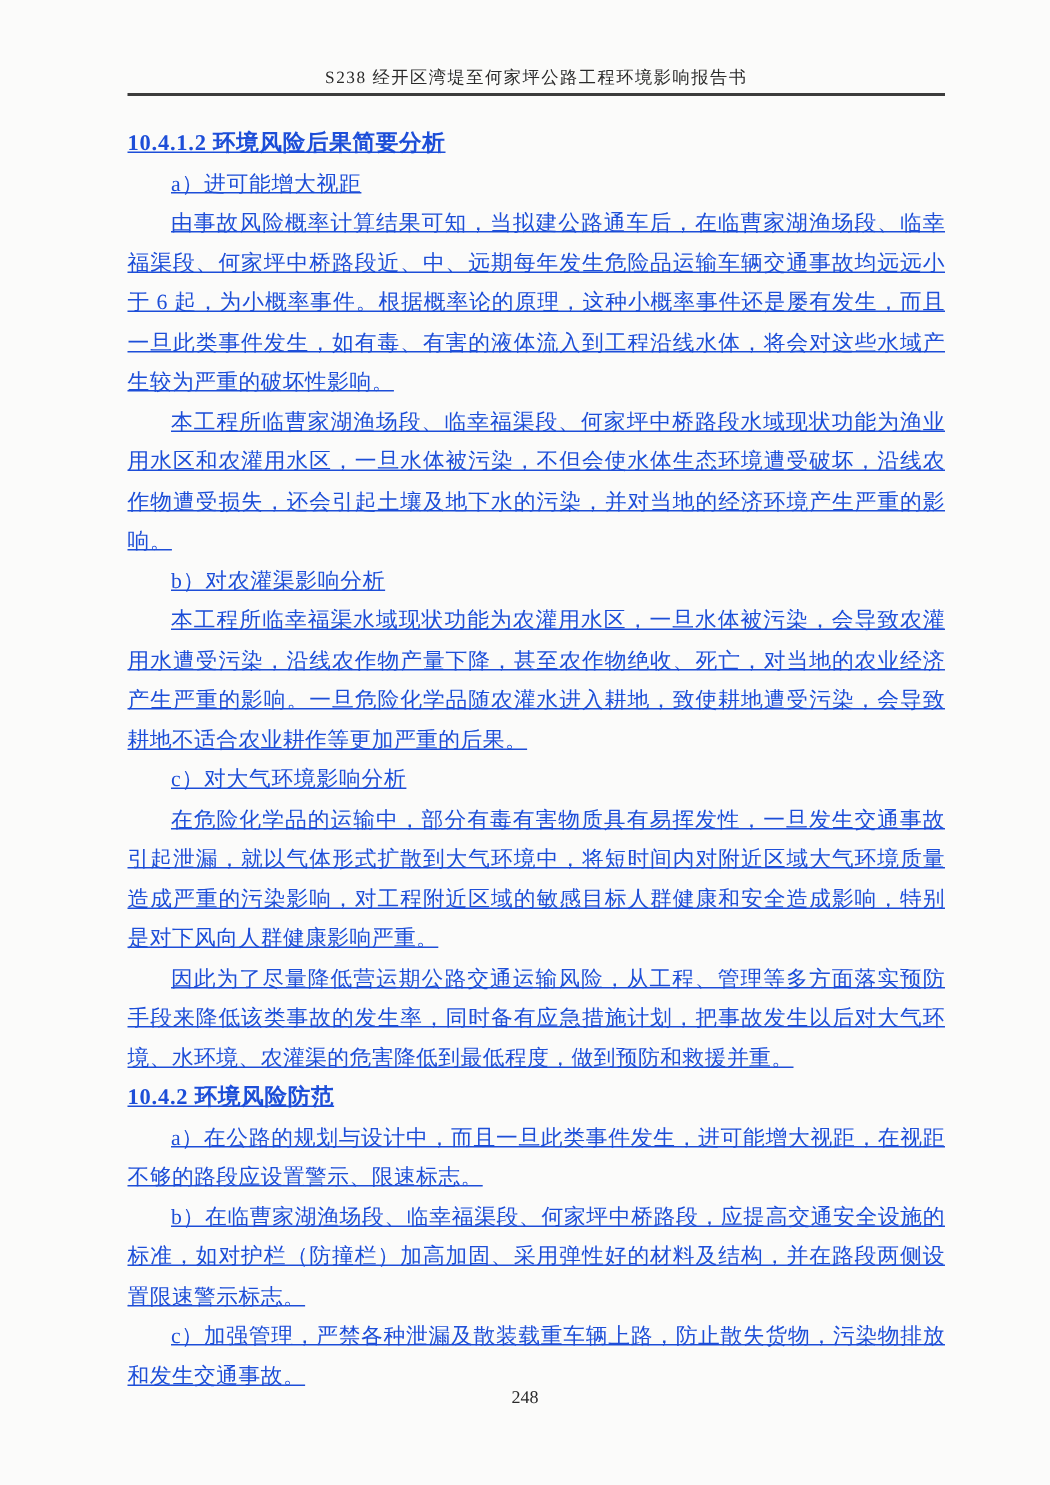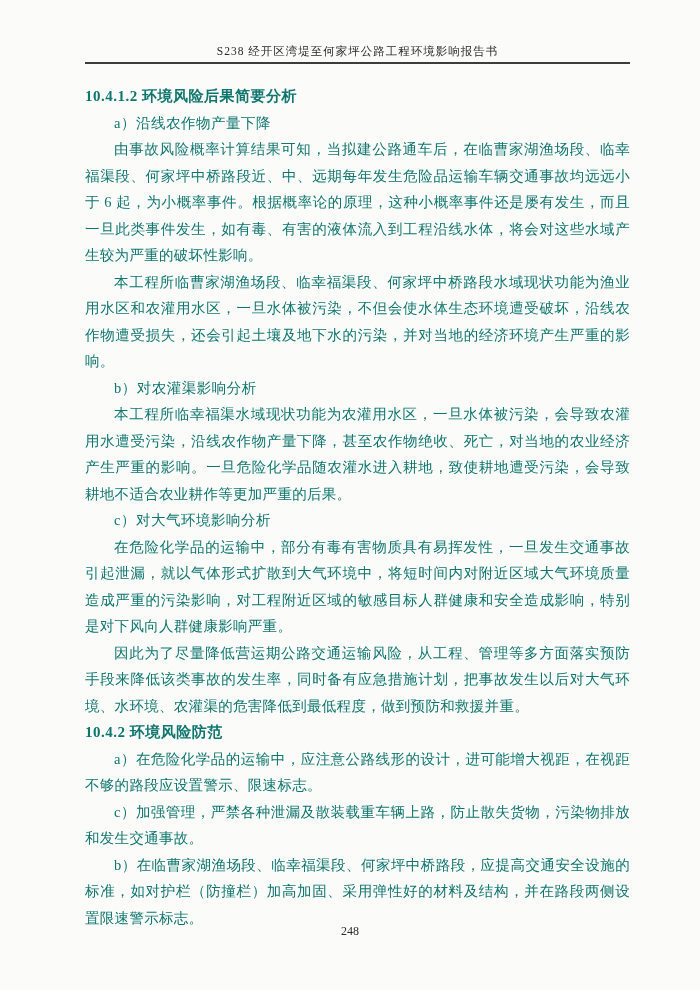"10.4.1.2 环境风险后果简要分析" .content { color: #0f766e -> #1d4ed8; text-decoration: none -> underline }
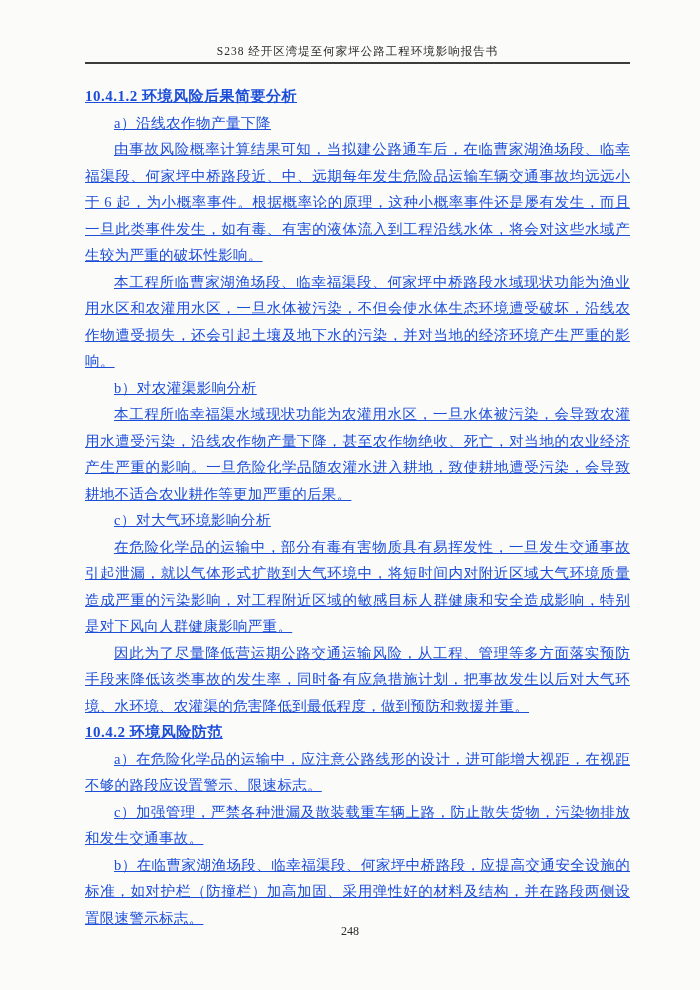"a）沿线农作物产量下降" p.subheading { text: 沿线农作物产量下降 -> 进可能增大视距 }
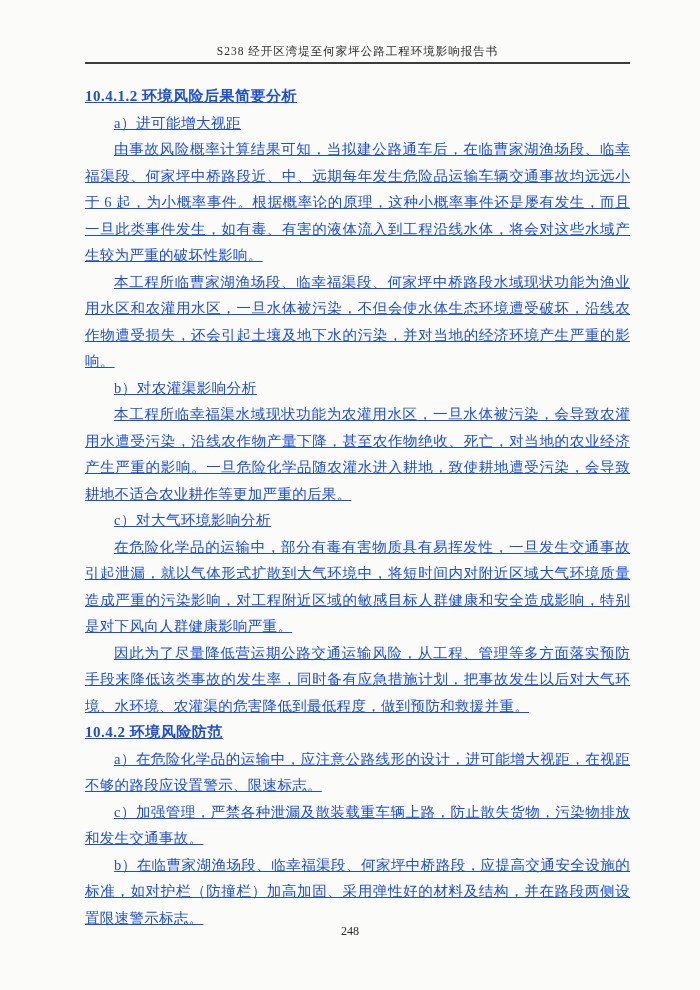"a）在危险化学品的运输中，应注意公路线形的设计，进可能增大视距，在视距不够的路段" p.para { text: 危险化学品的运输中，应注意公路线形的设计 -> 公路的规划与设计中，而且一旦此类事件发生 }
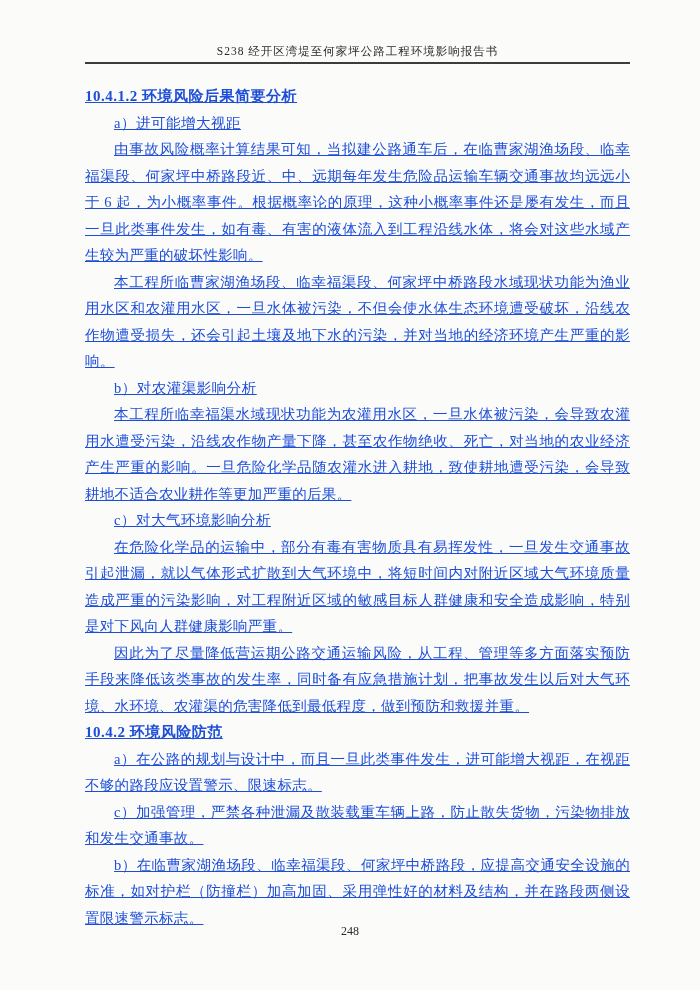"c）加强管理，严禁各种泄漏及散装载重车辆上路，防止散失货物，污染物排放和发生交通" p.para { order: before "b）在临曹家湖渔场段、临幸福渠段、何家坪中桥路段，应提高交通安全设施的标准，如对" -> after "b）在临曹家湖渔场段、临幸福渠段、何家坪中桥路段，应提高交通安全设施的标准，如对" }
